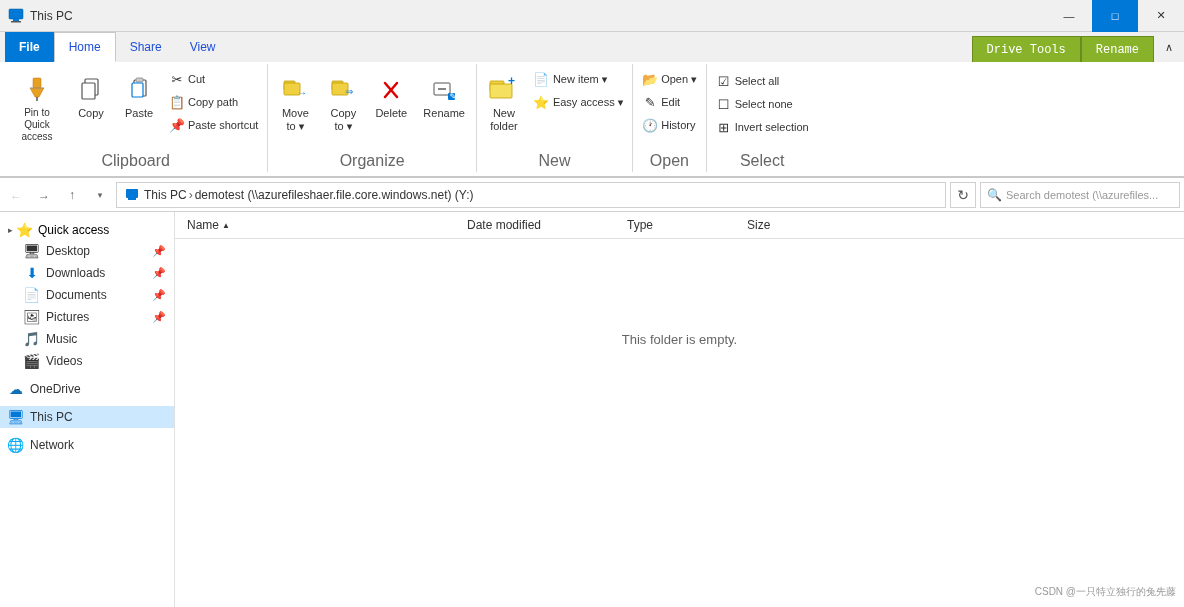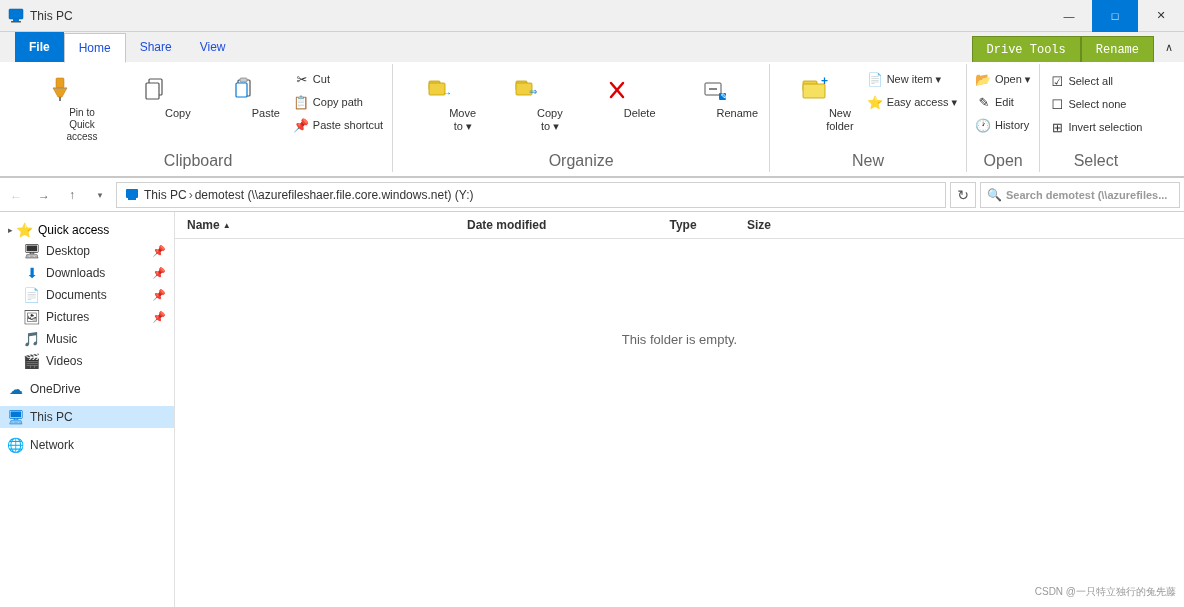"File" .ribbon-tabs { align-items: center -> flex-start; padding-left: 15px -> 5px }
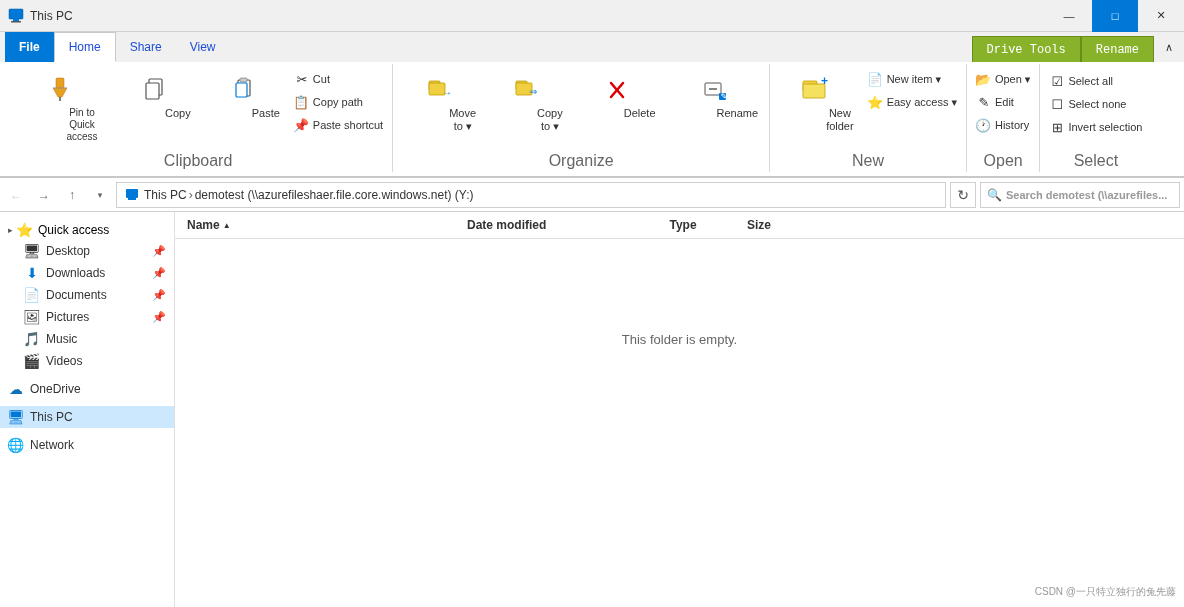"Pin to Quick" .ribbon-btn-label { margin-left: 45px -> none }
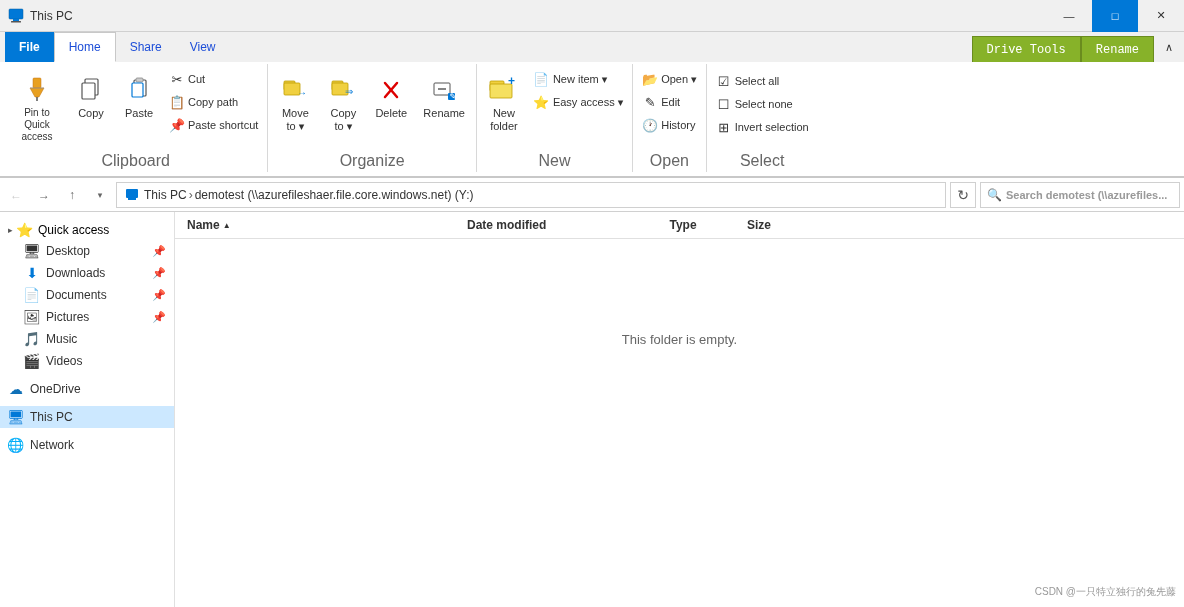"Search demotest (\\azurefiles..." span { font-weight: bold -> none }
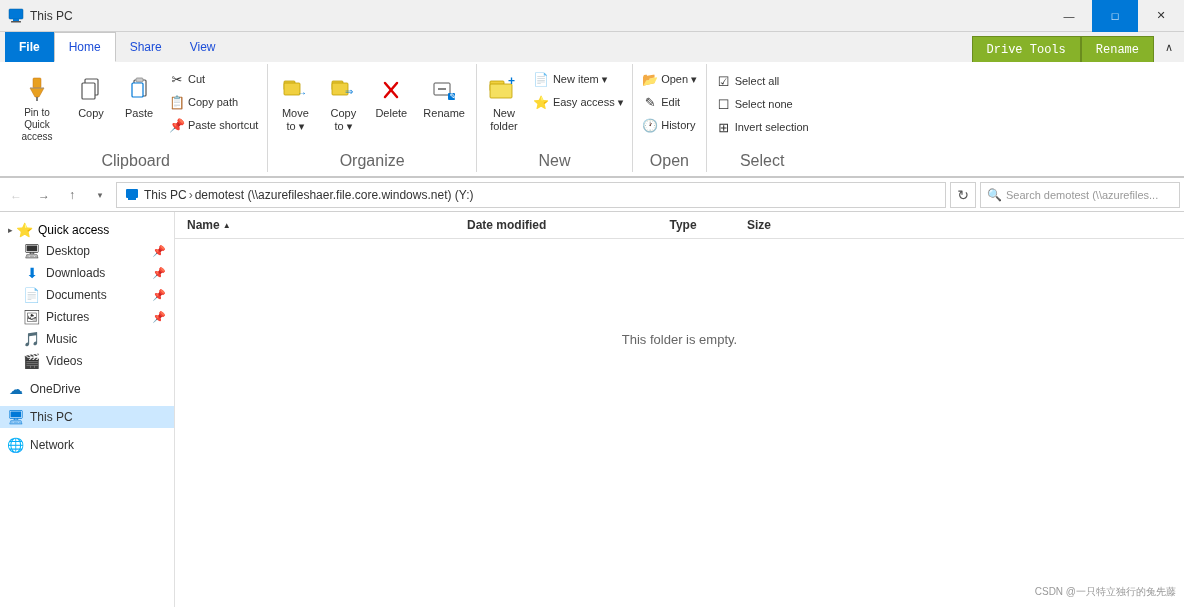"Name" .file-header-col { font-weight: bold -> none }
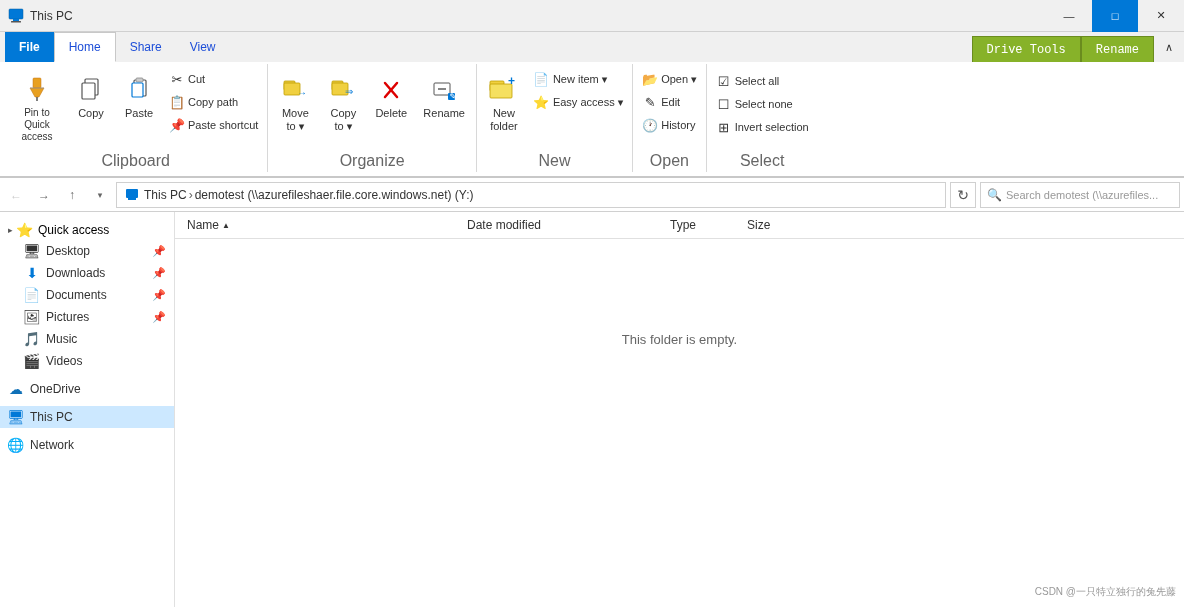"Type" .col-type { justify-content: center -> none }
